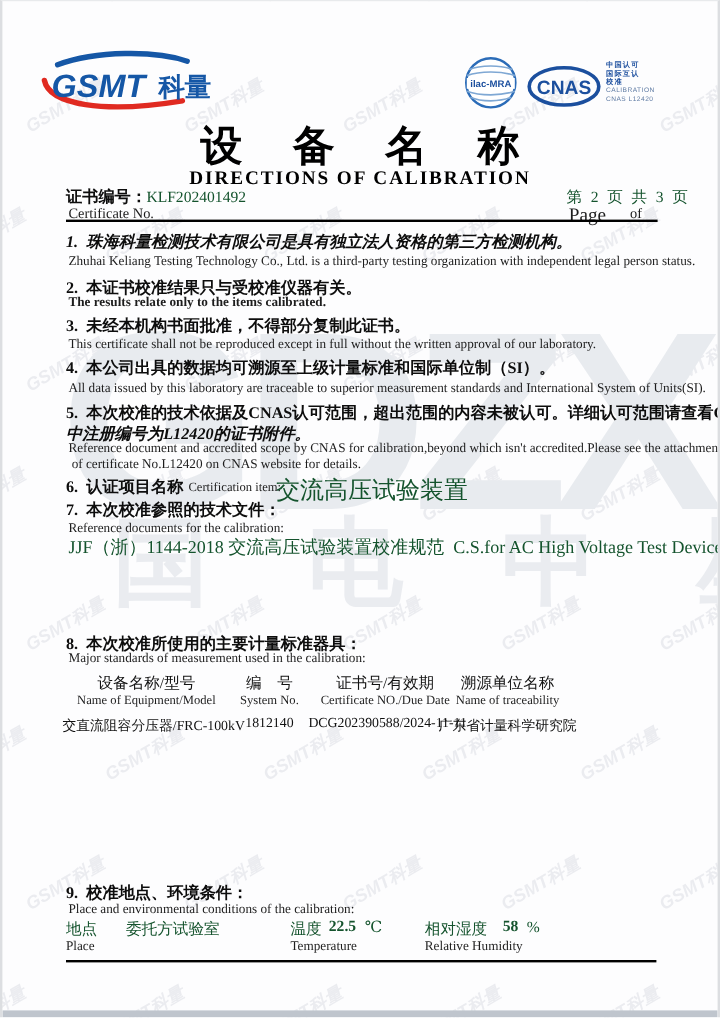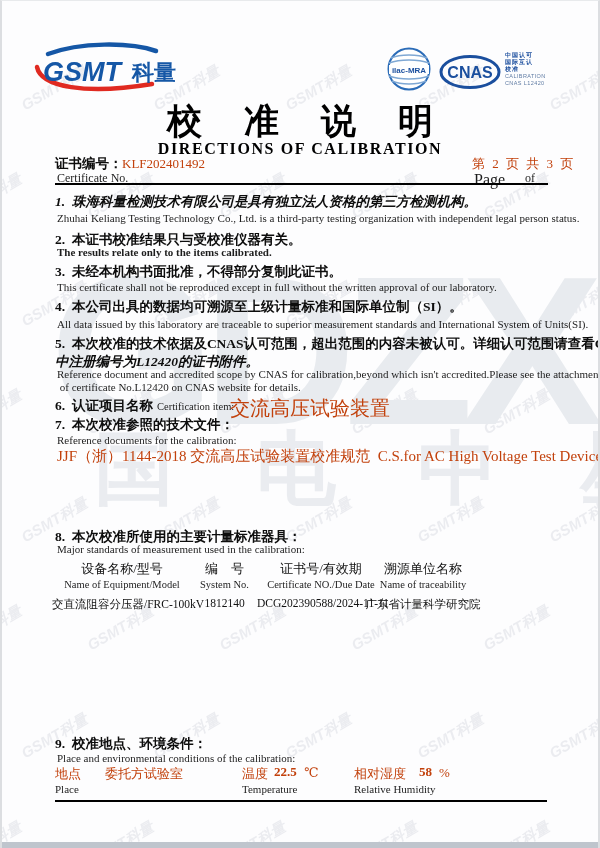"校准说明" div.title-cn { text: 校准说明 -> 设备名称 }
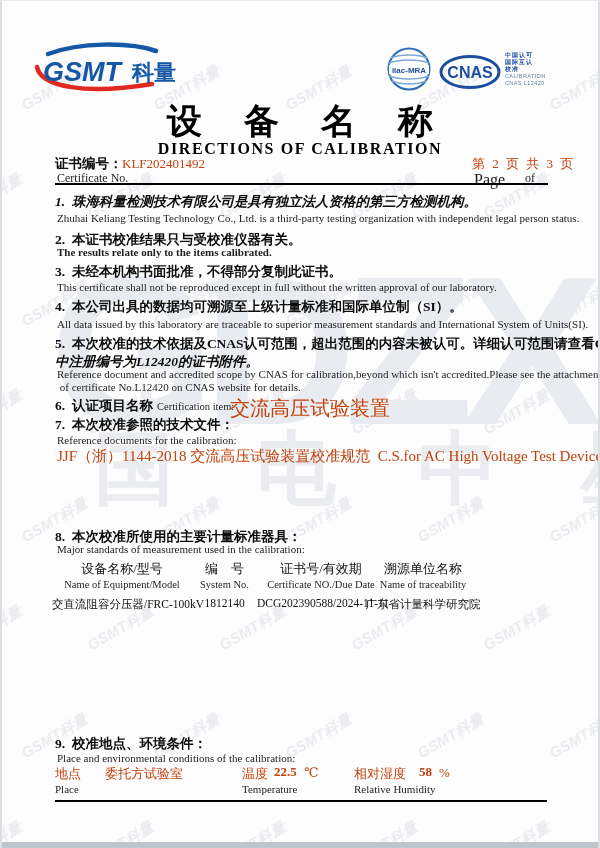"KLF202401492" .val { color: #c2410c -> #14532d }
